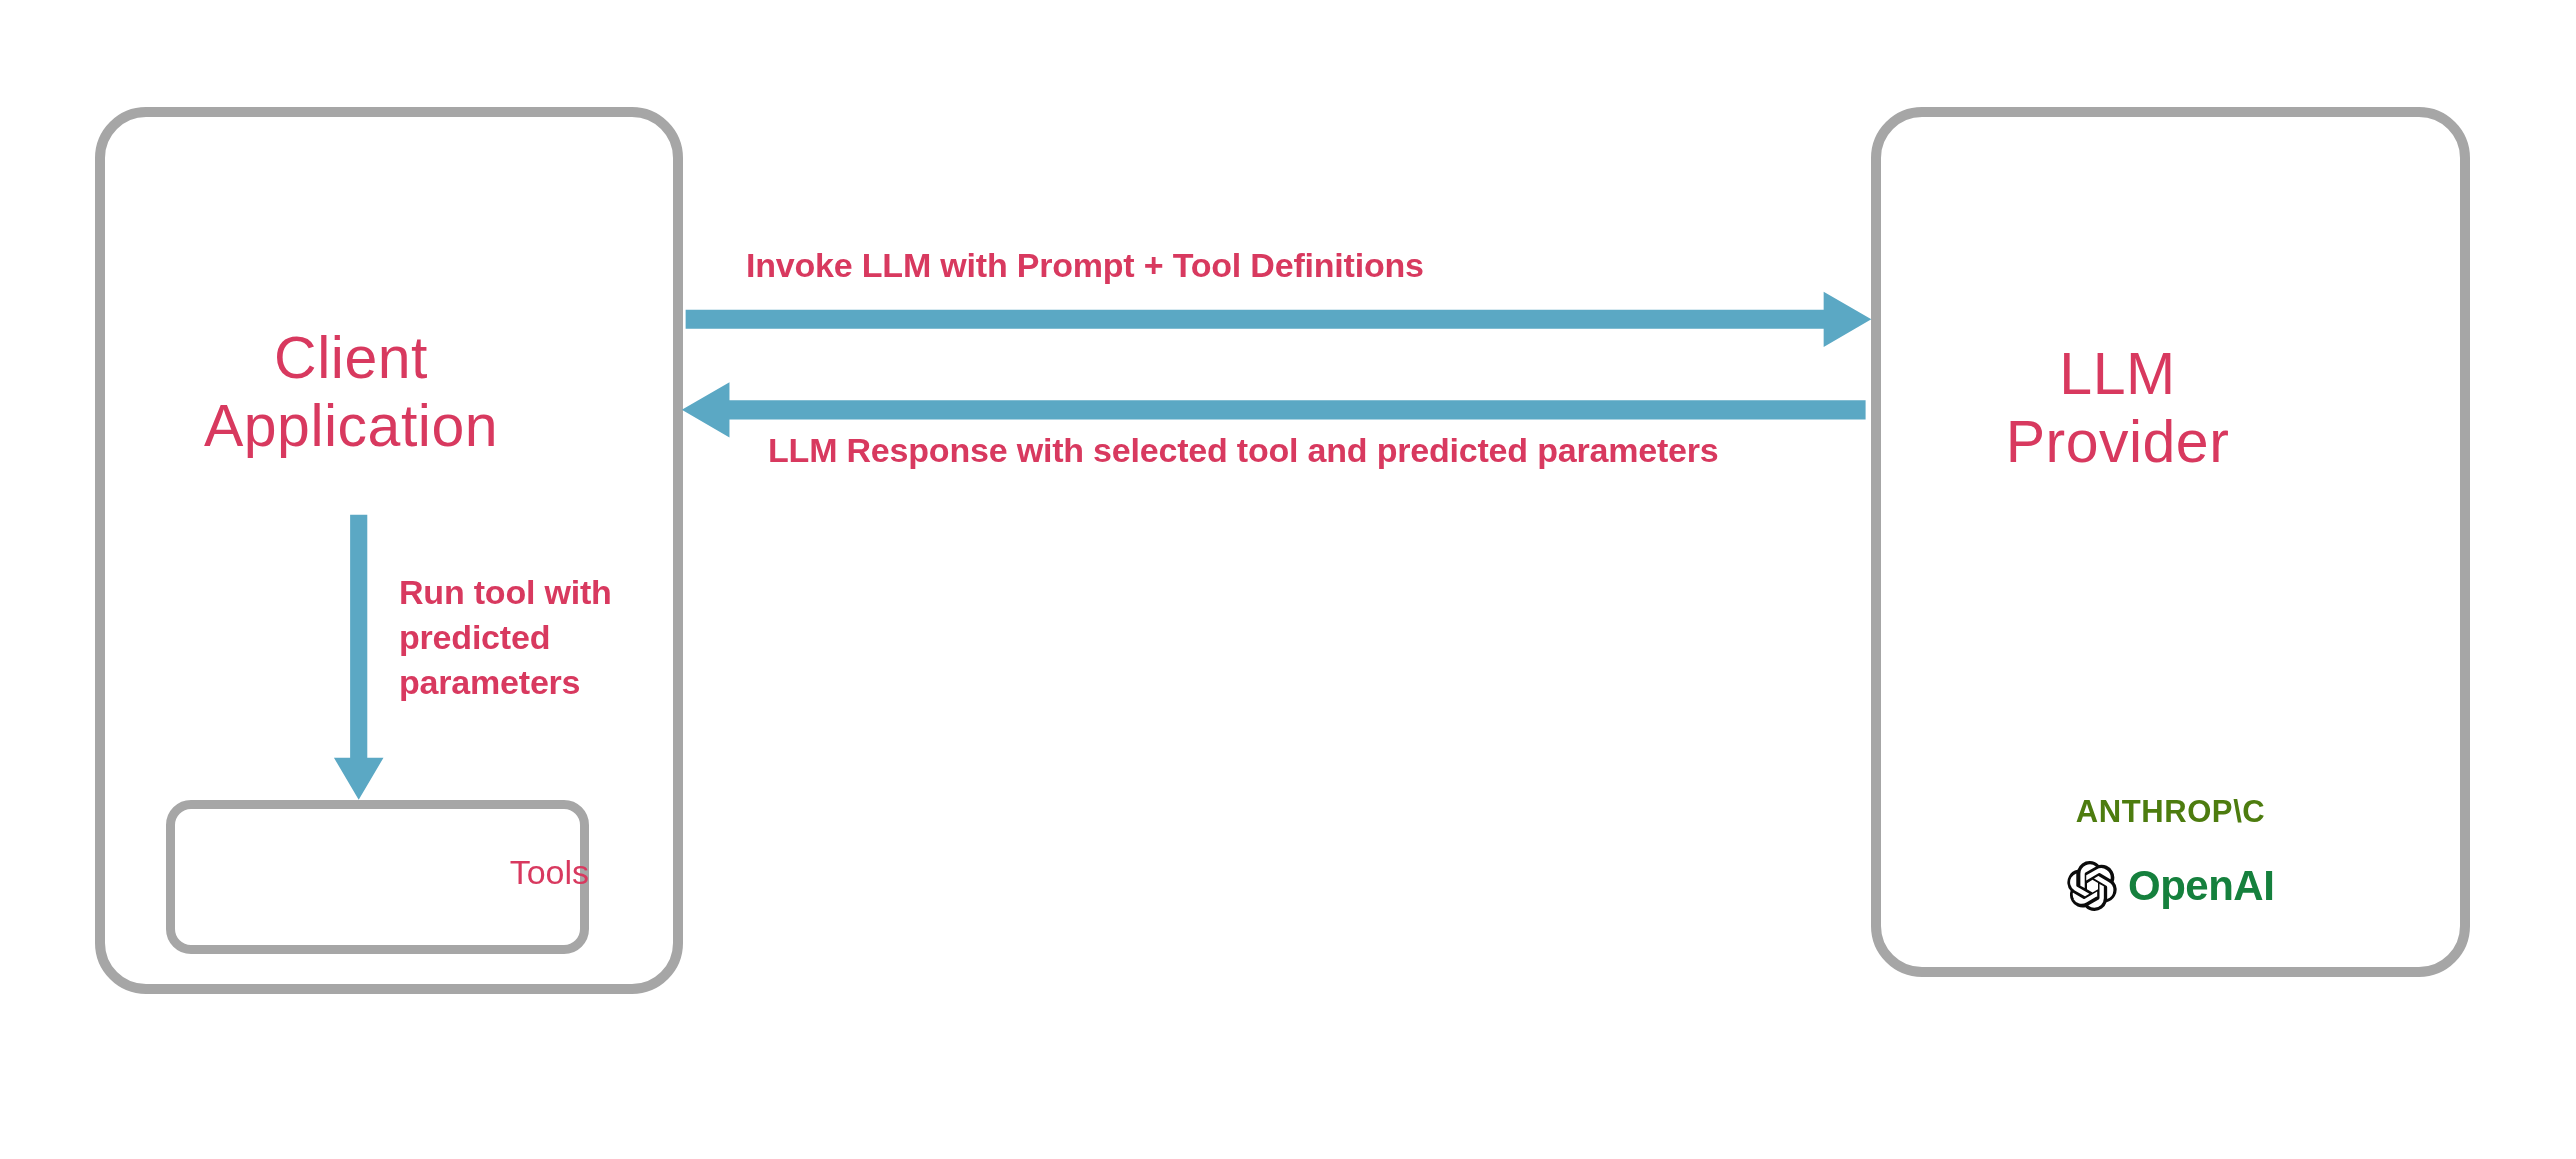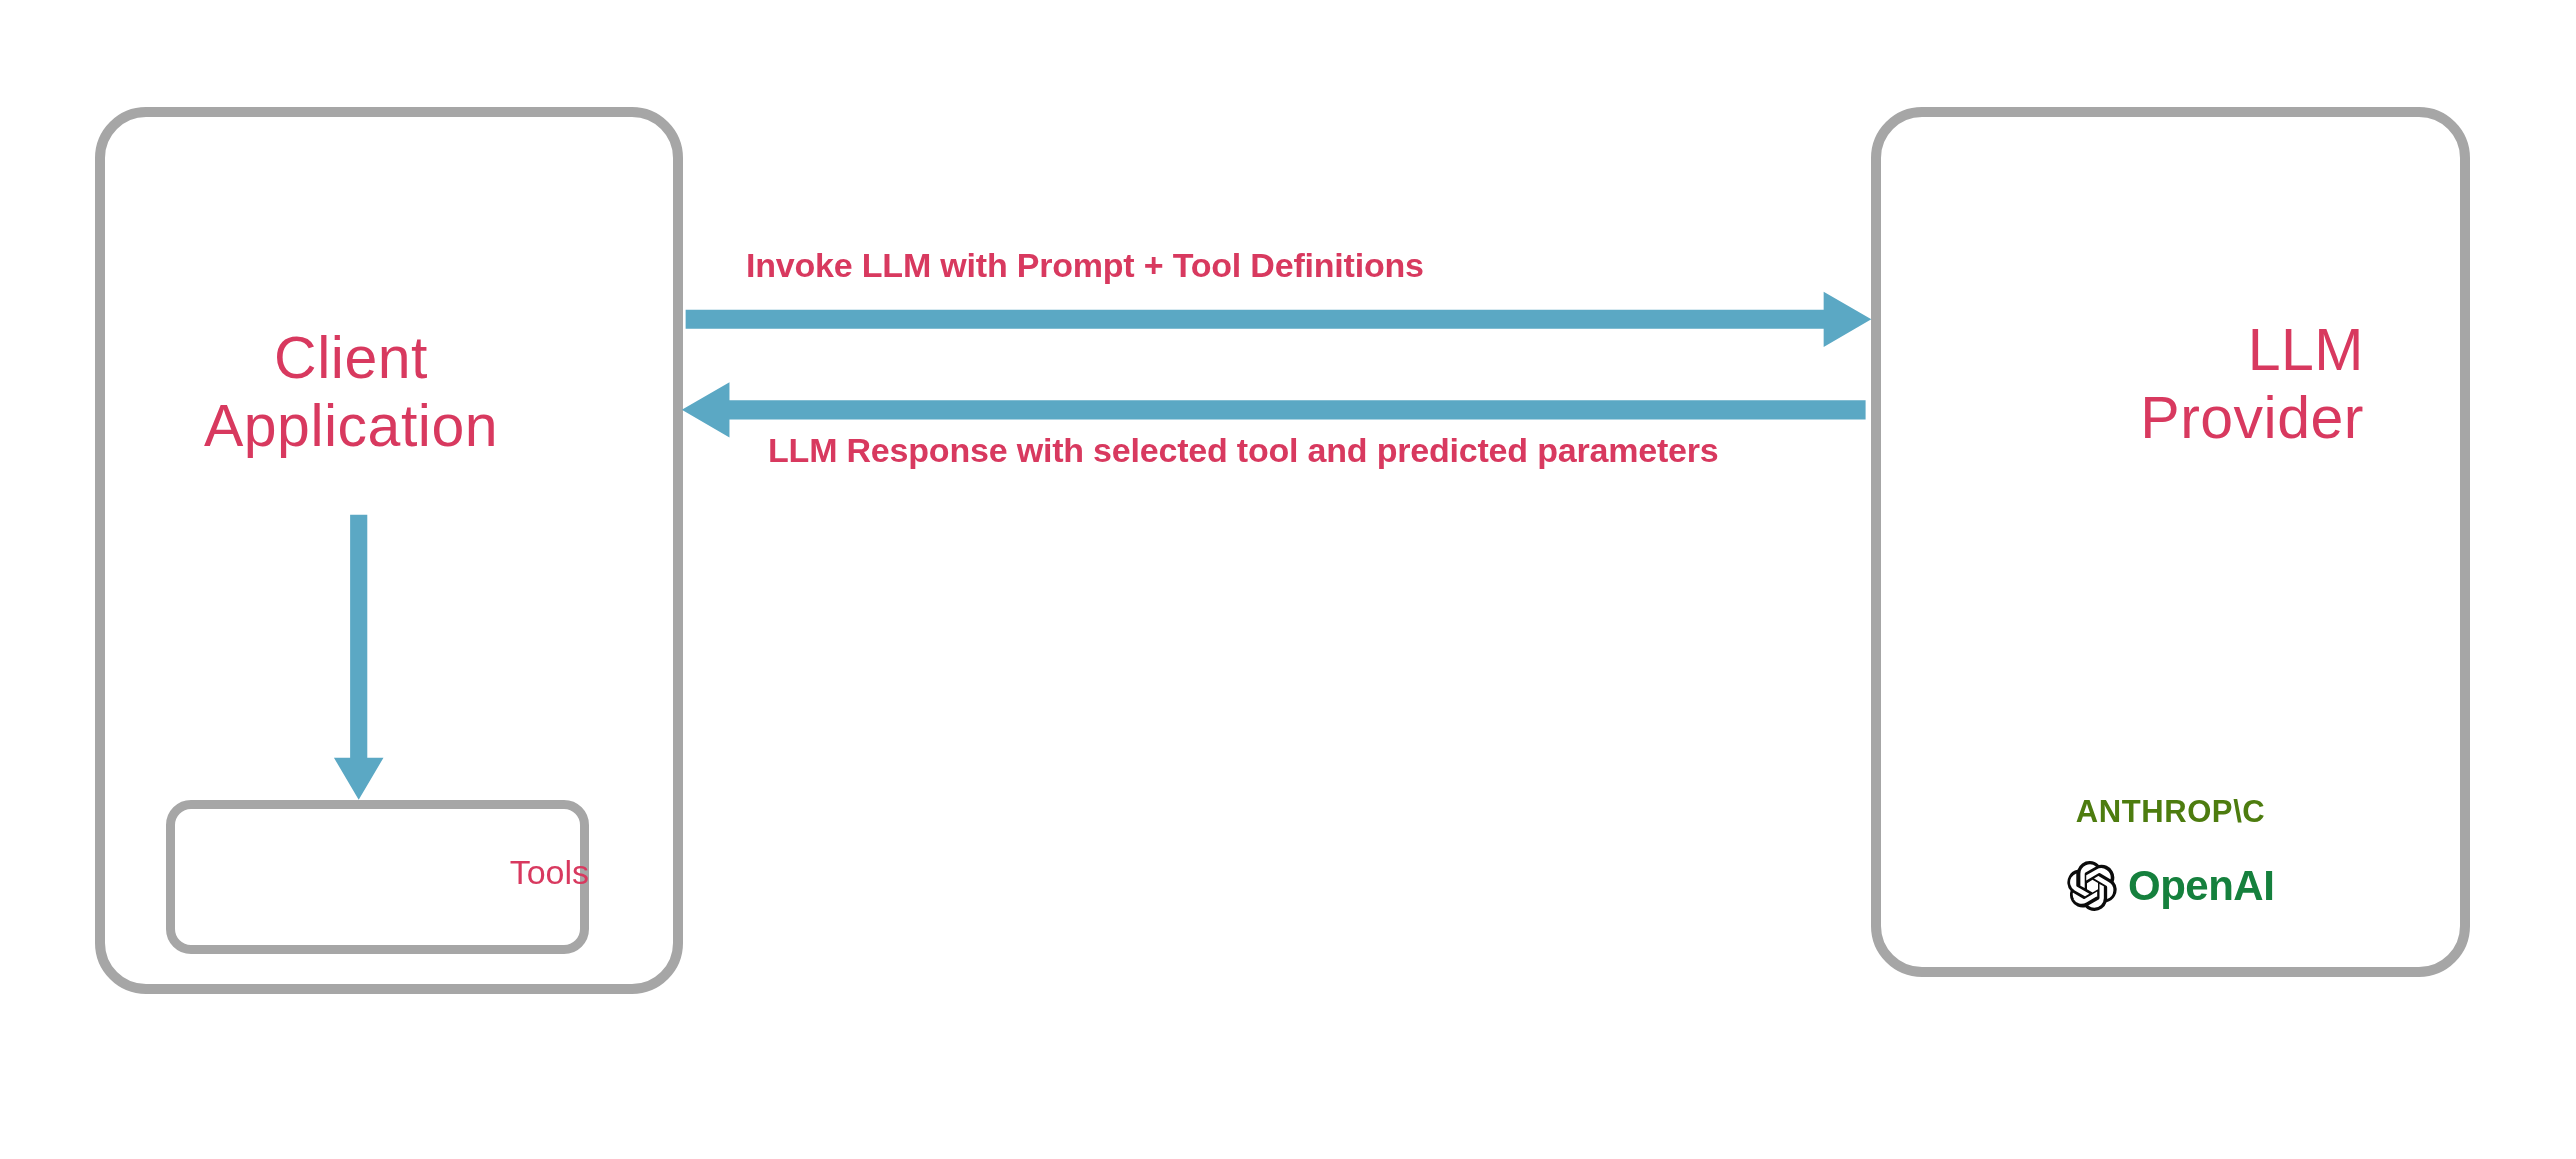"LLM" #llm-title { text-align: right -> none; top: 316px -> 340px }
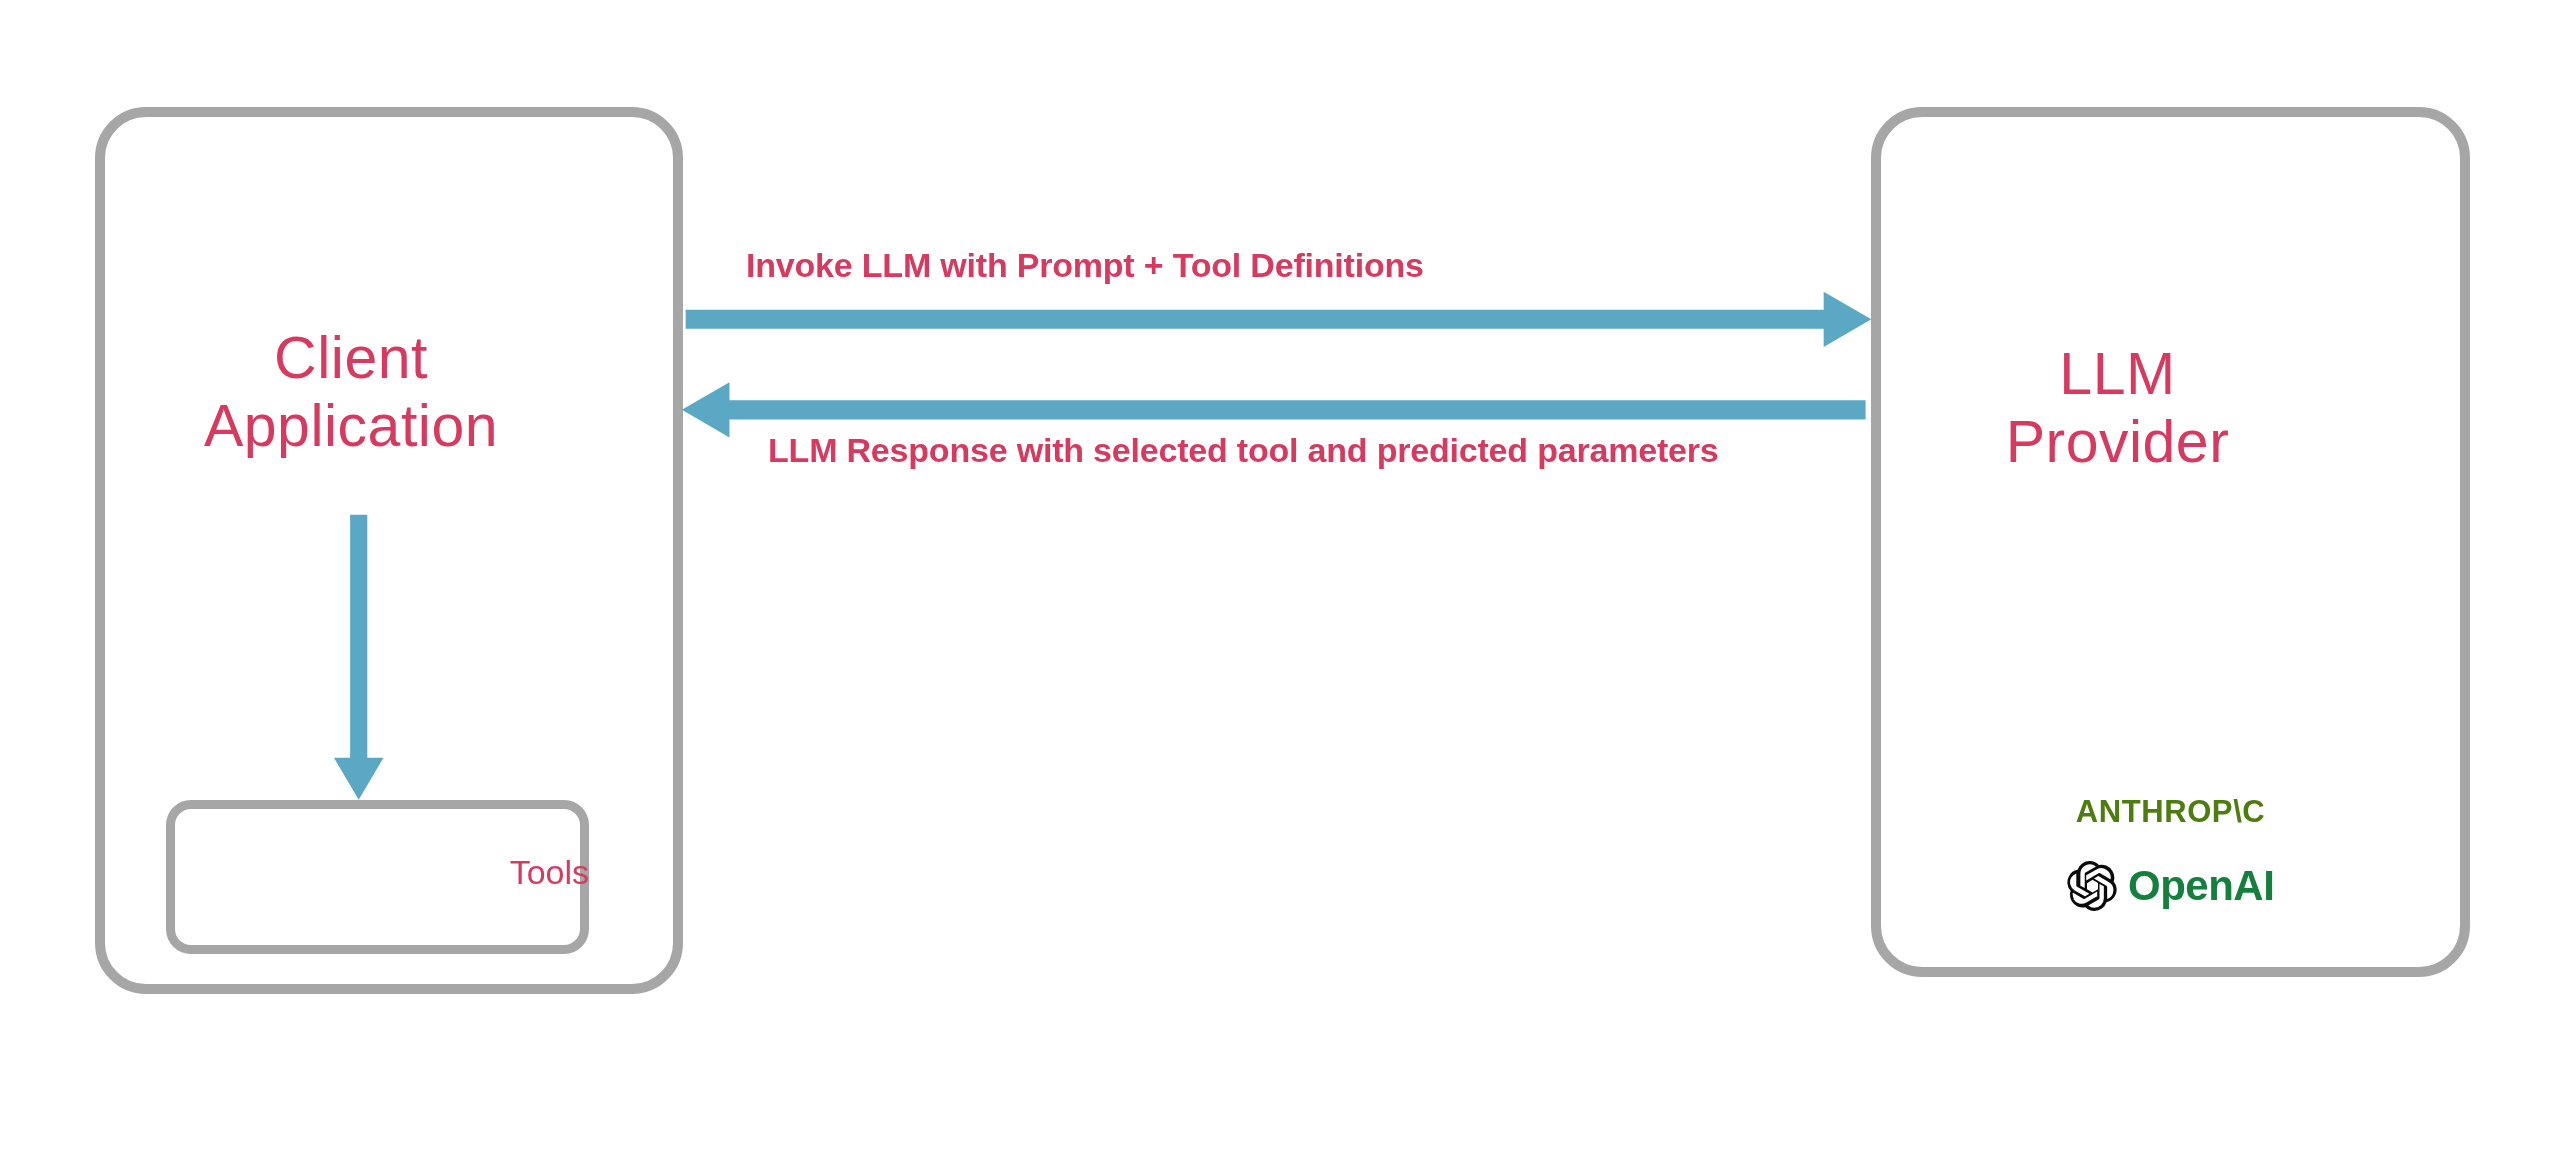"Run tool with" div.label { html: none -> <div><span>Run tool with</span><br><span>predicted</span><br><span>parameters</span></div> }
